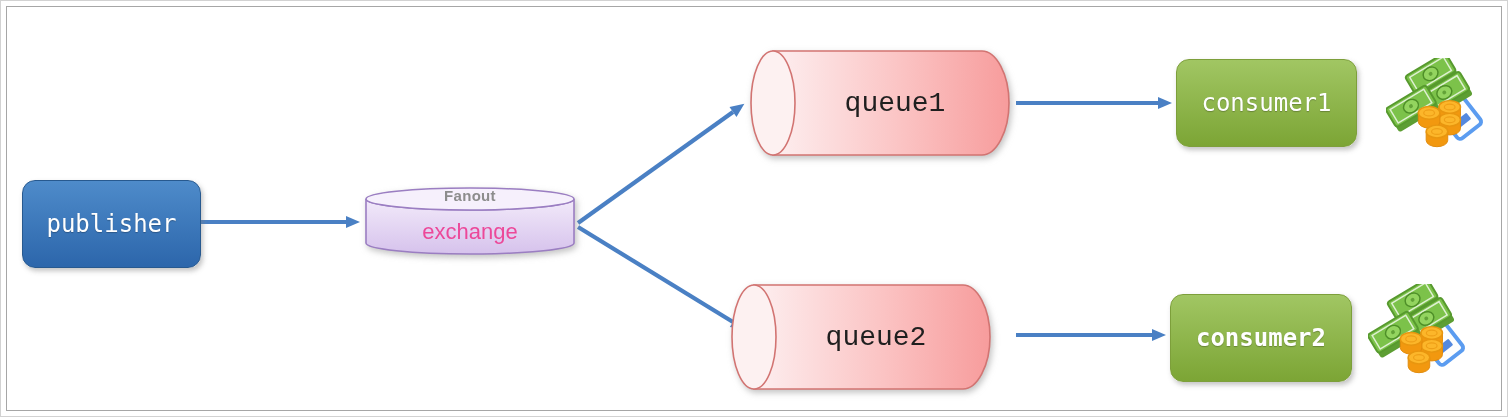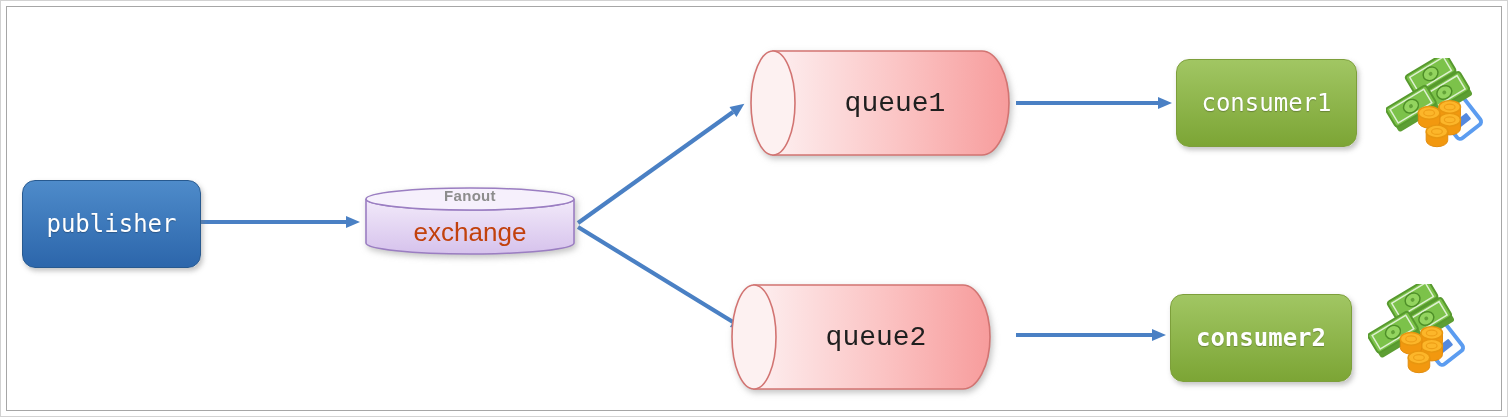"exchange" .exchange-label { color: #c2410c -> #ec4899; font-size: 26px -> 22px }
